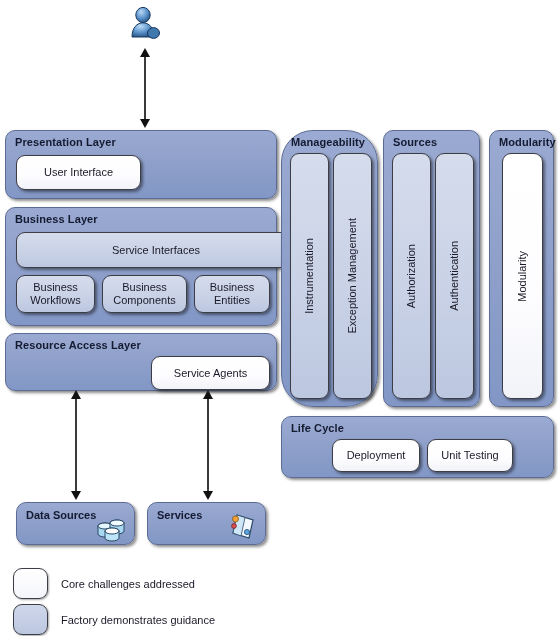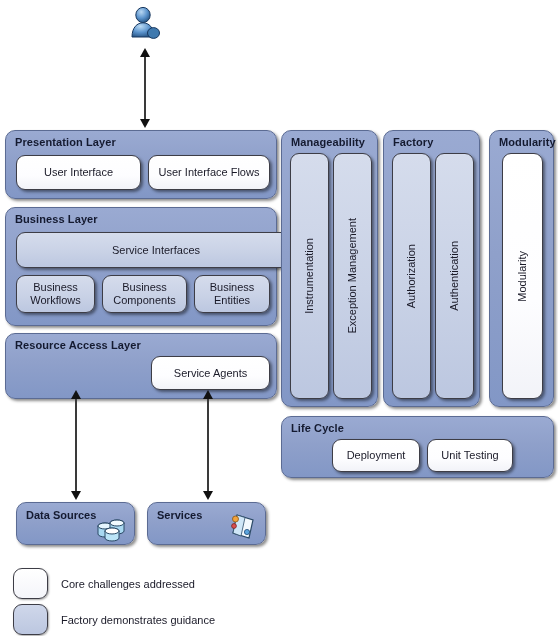"Manageability" div.shell { border-radius: none -> 32px }
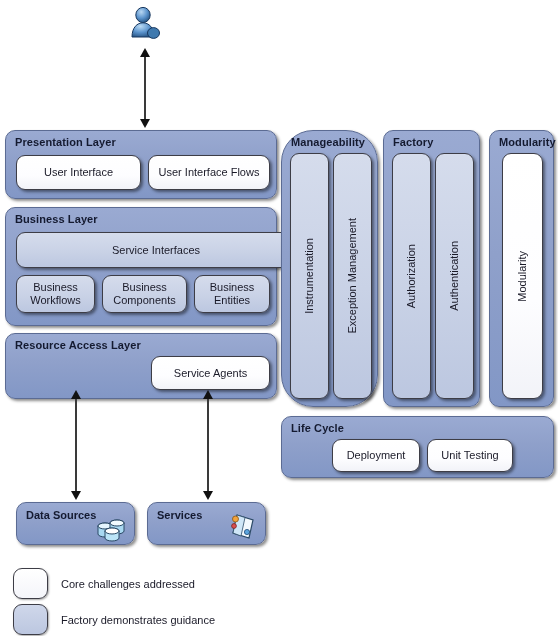"Factory" div.shell-title { text: Factory -> Sources }
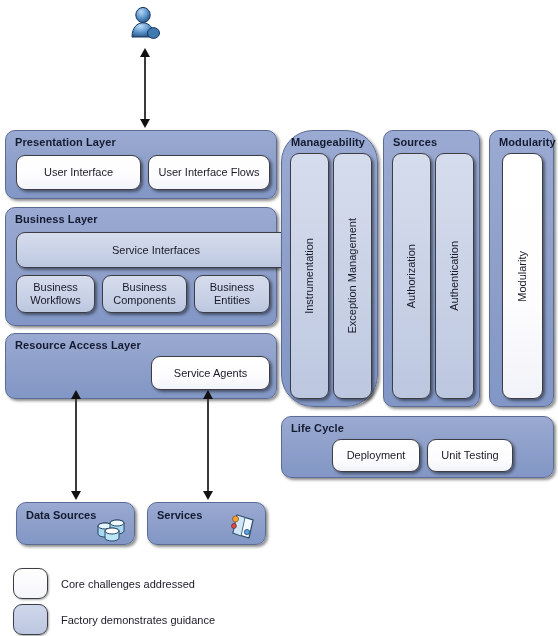"User Interface Flows" div.card { html: <div> <span>User Interface Flows</span> </div> -> none }
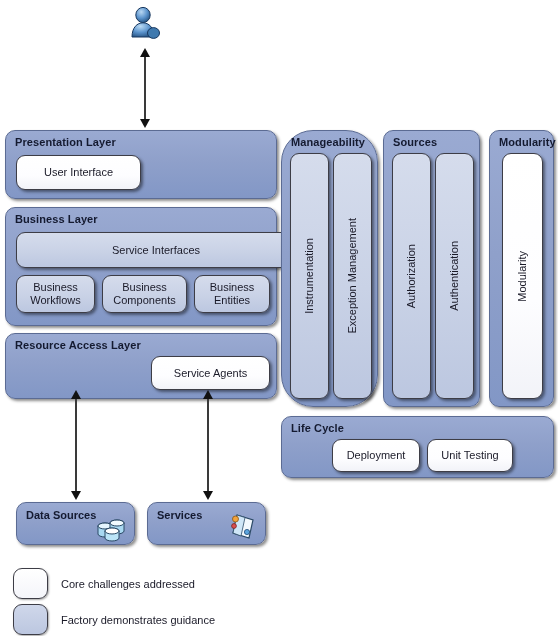"Resource Access Layer" div.shell { height: 66px -> 58px }
